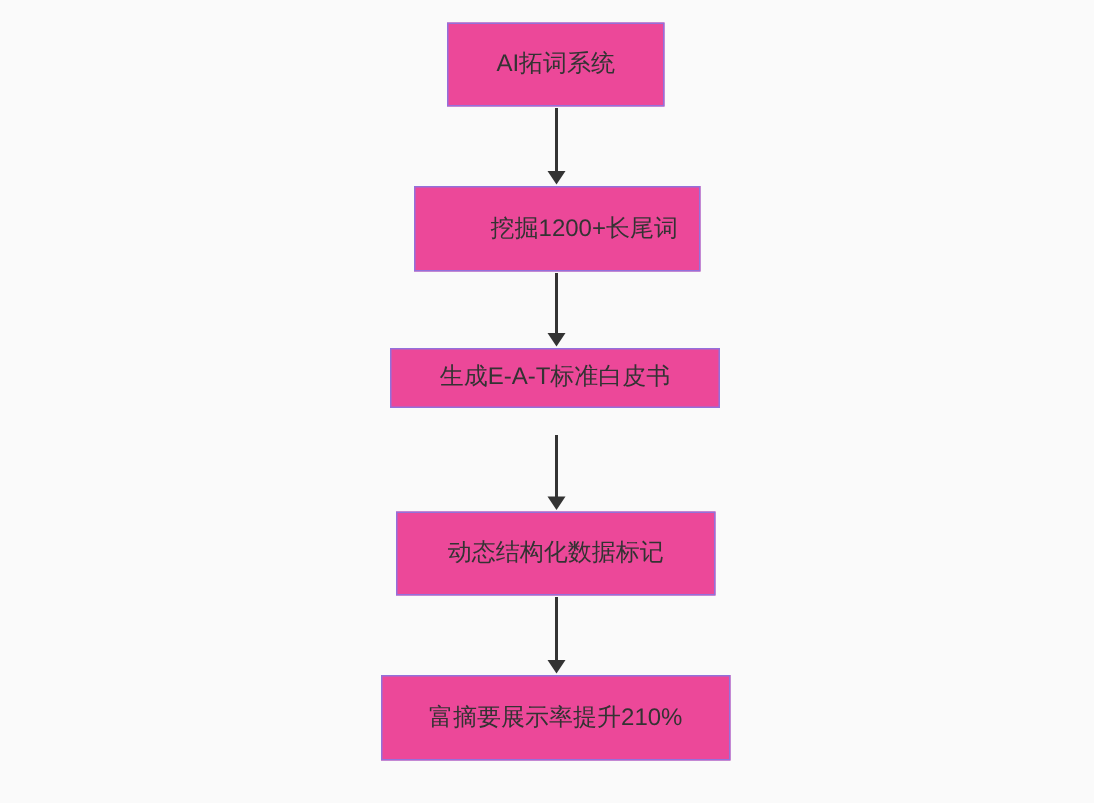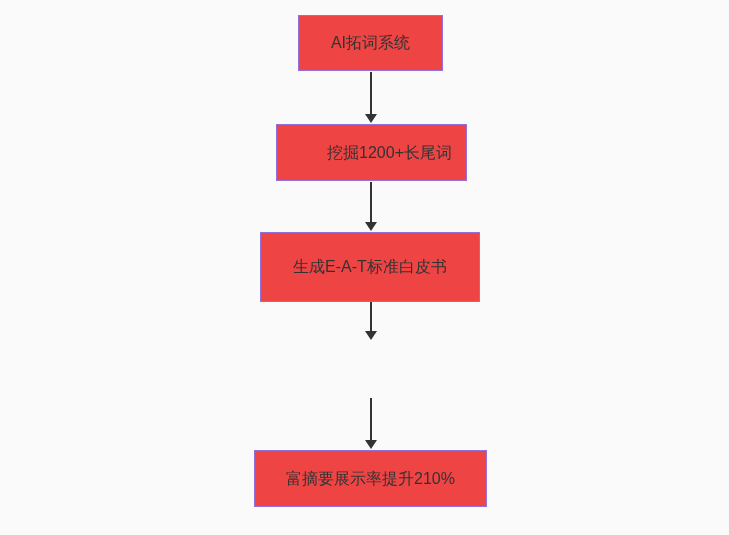"AI拓词系统" .flow-node { background: #ef4444 -> #ec4899 }
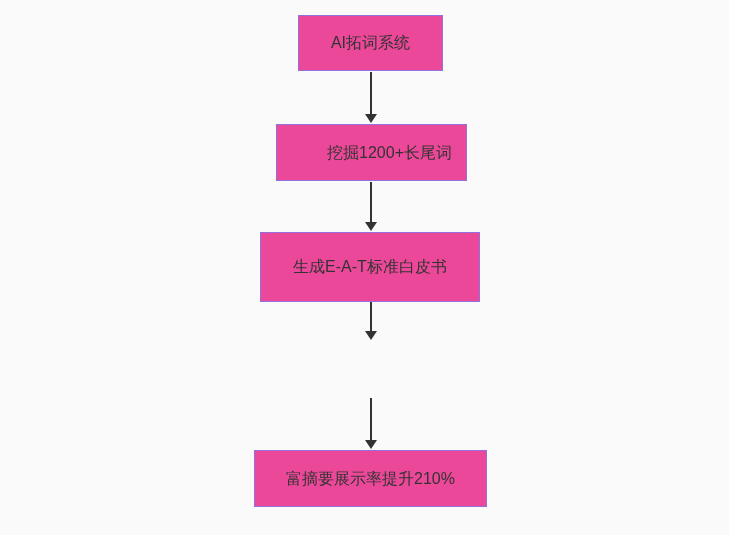"生成E-A-T标准白皮书" .node-3 { height: 70px -> 40px }
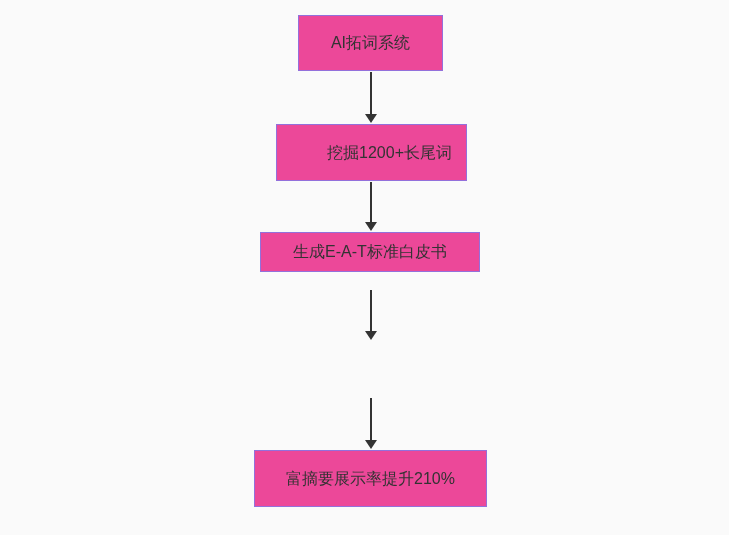"动态结构化数据标记" div.flow-node { html: none -> <div> <span>动态结构化数据标记</span> </div> }
